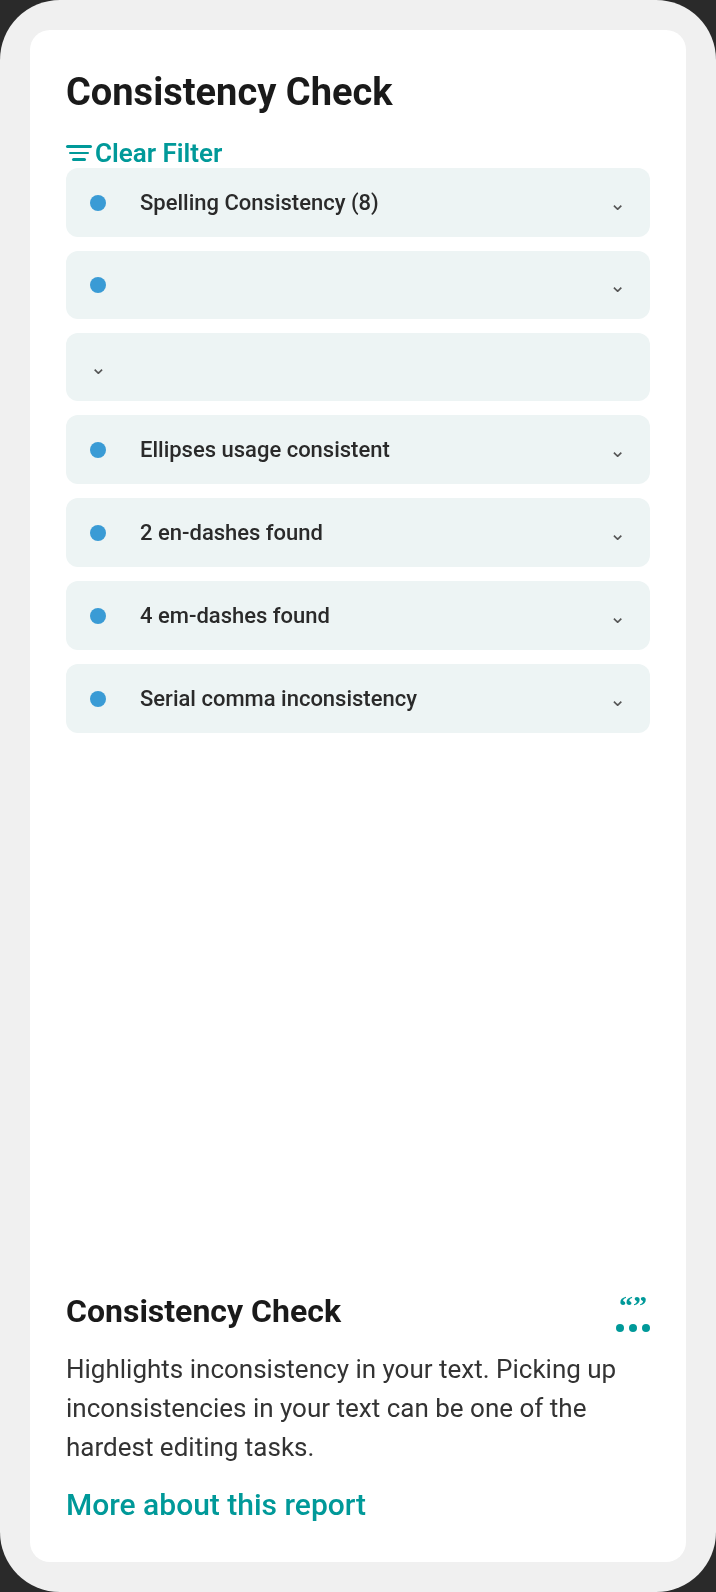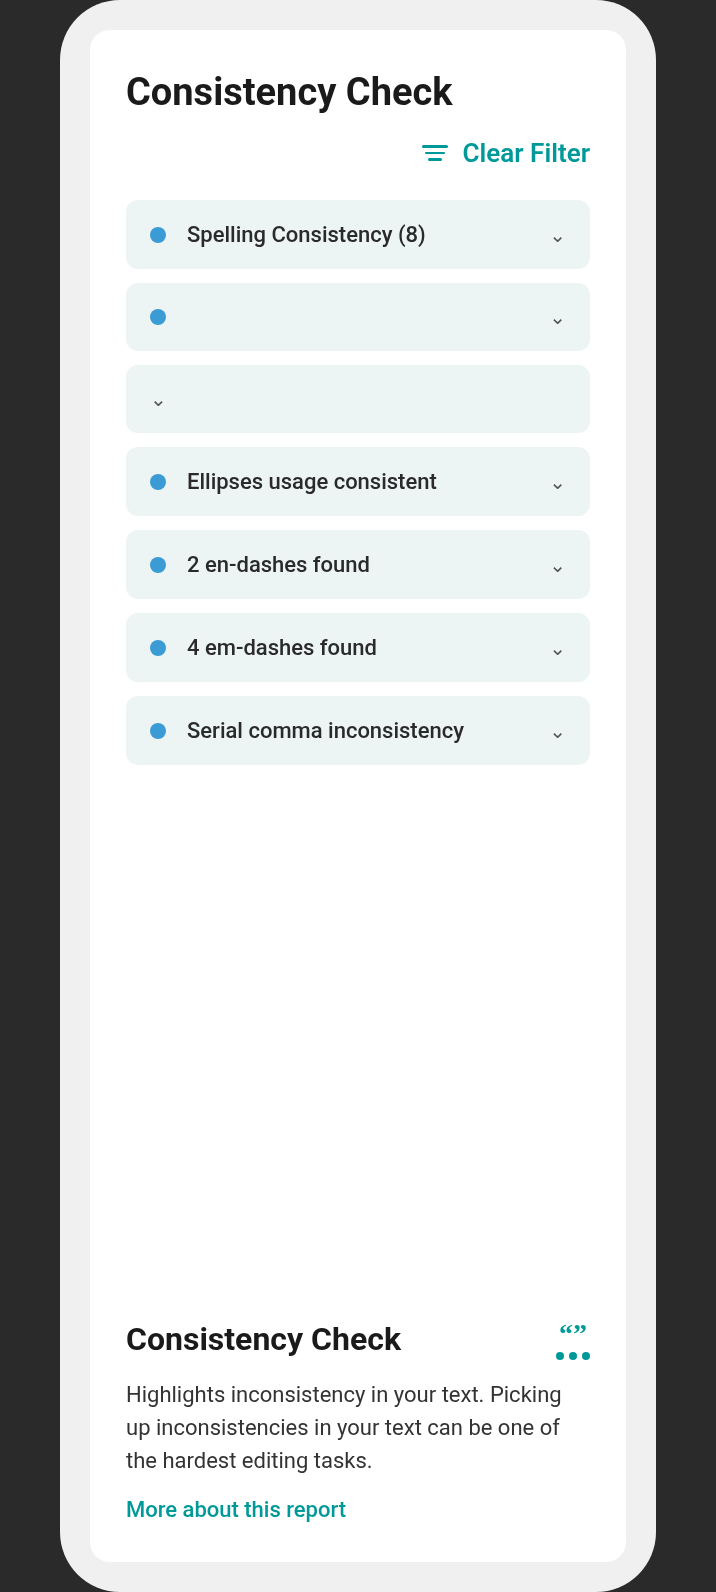"Consistency Check" .phone-frame { width: 596px -> 716px }
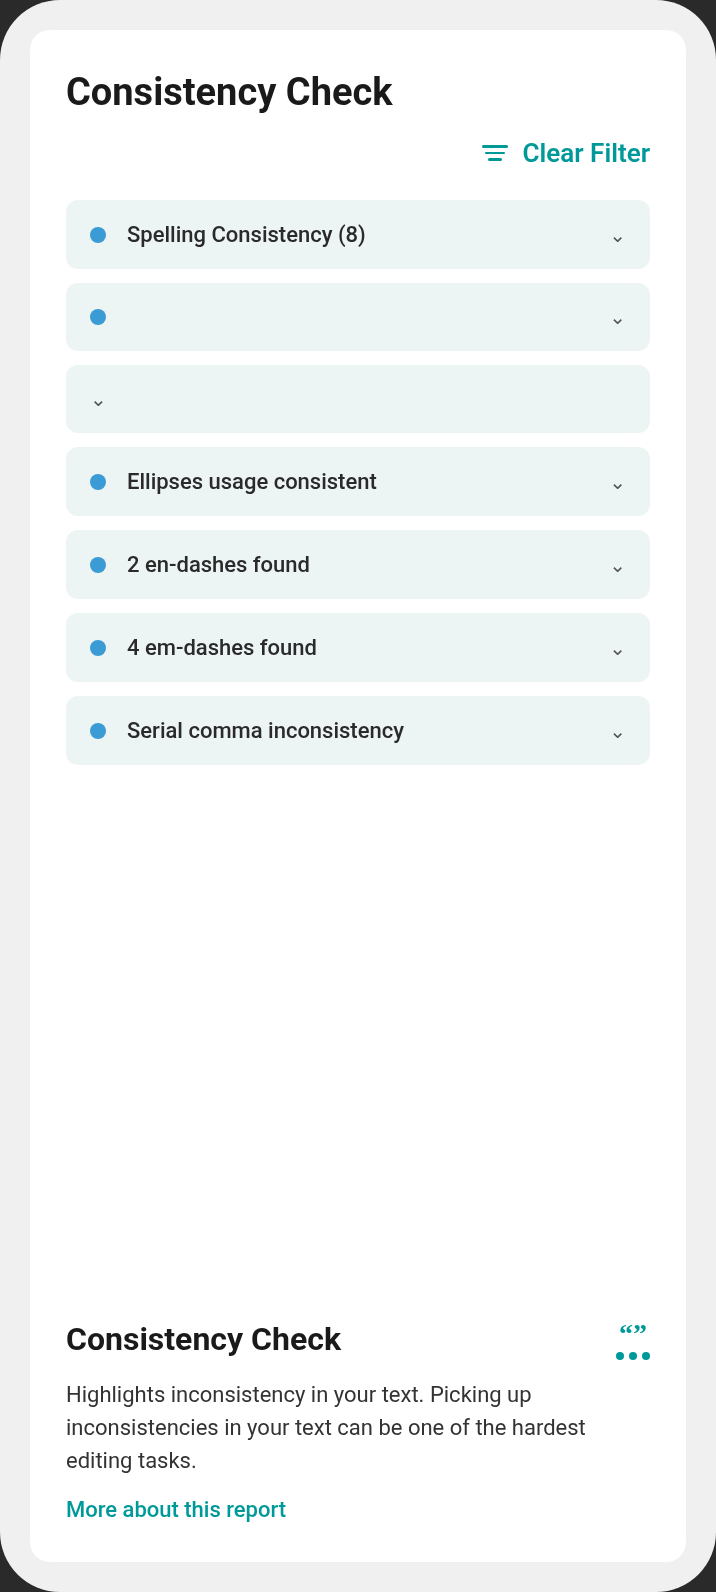"Clear Filter" .clear-filter-row { gap: 15px -> 3px; justify-content: flex-end -> none; margin-bottom: 32px -> none }
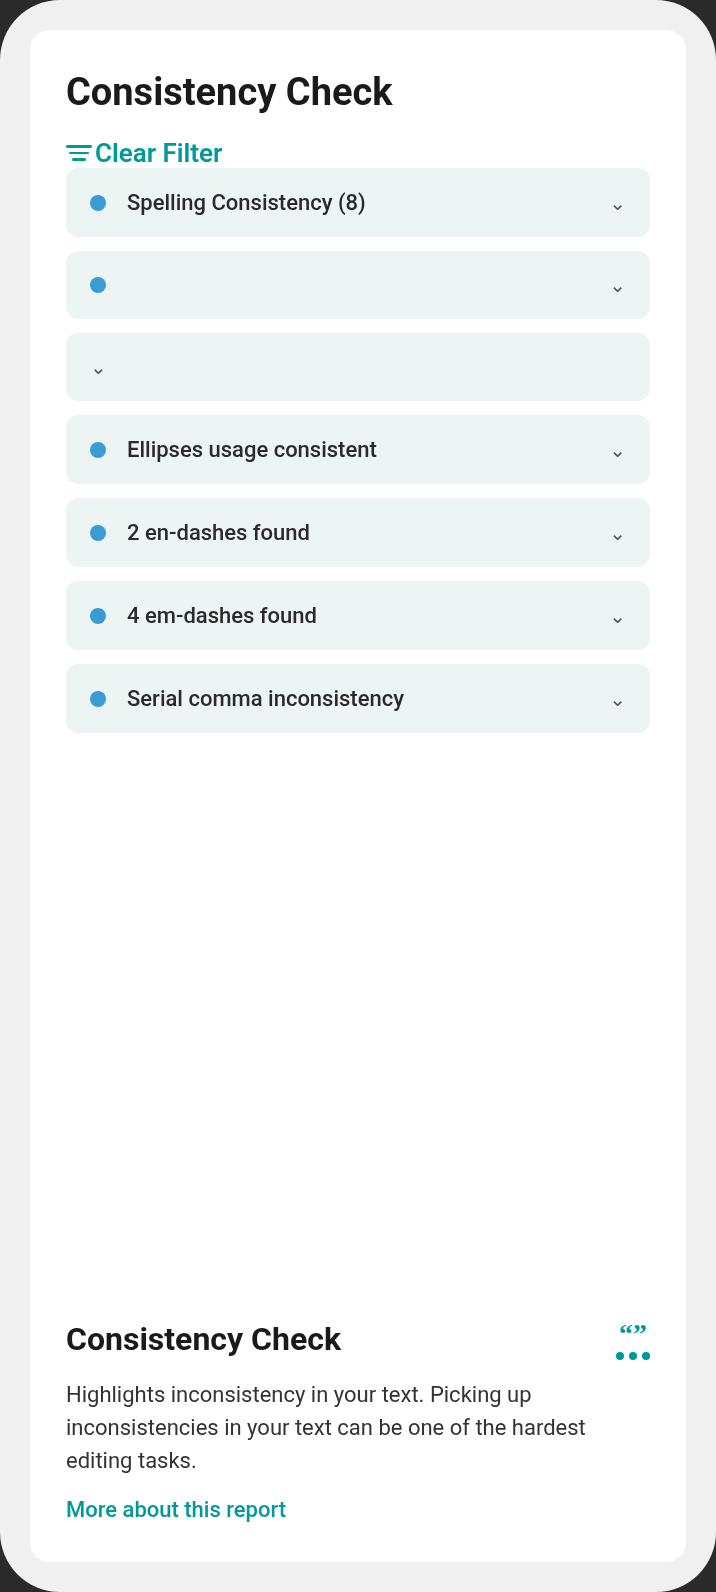"Spelling Consistency (8)" .list-item-left { gap: 21px -> 34px }
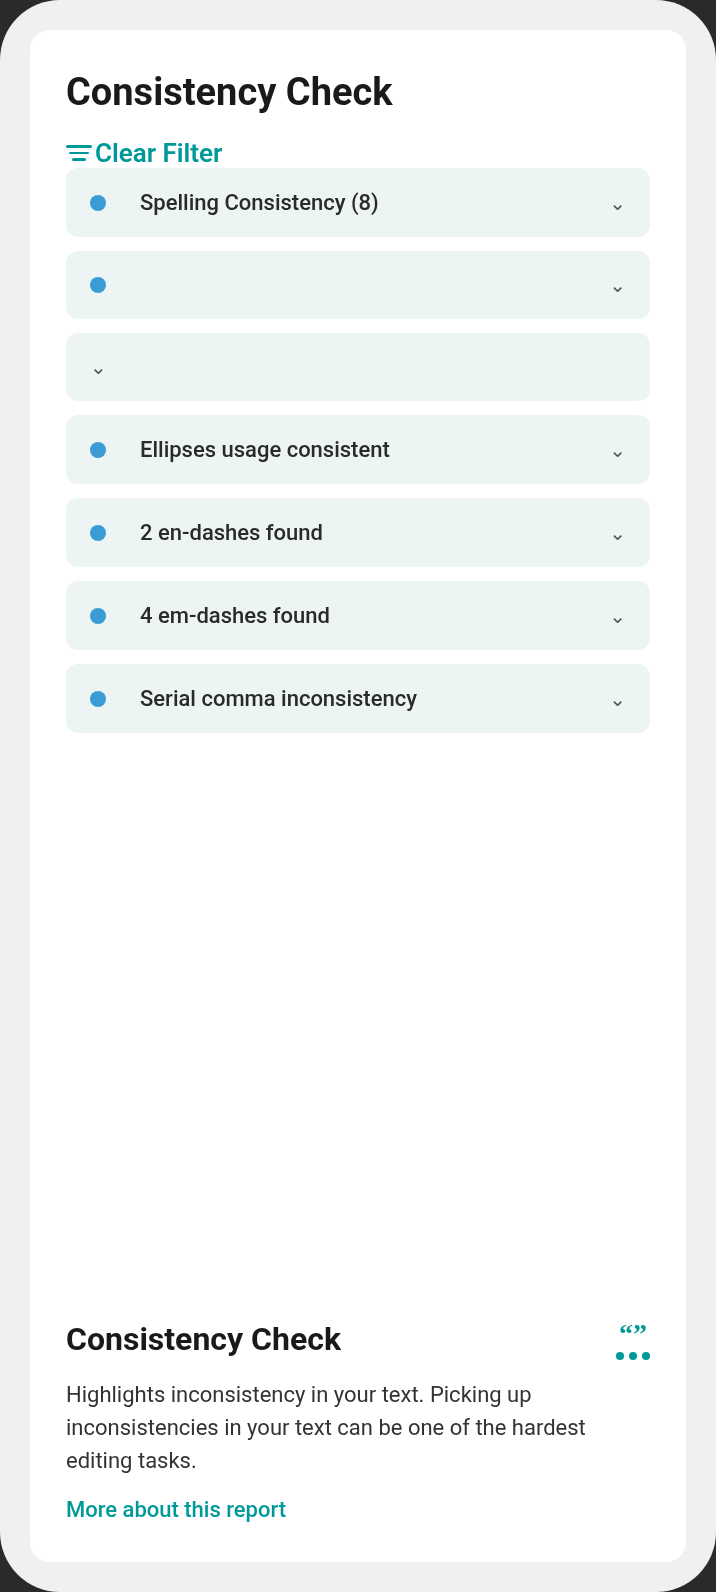"Highlights inconsistency in your text." .info-description { font-size: 22px -> 26px }
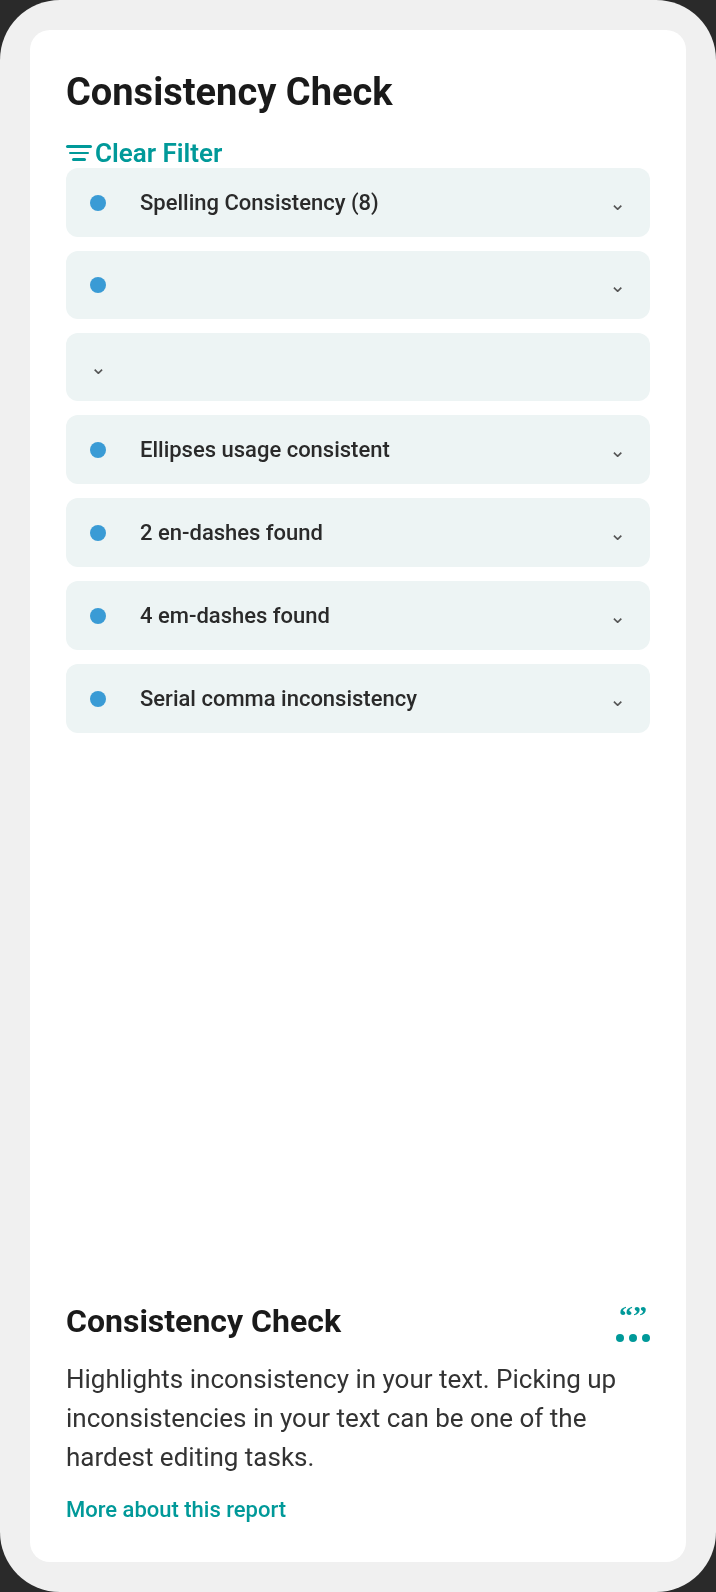"More about this report" .more-link { font-size: 22px -> 30px }
